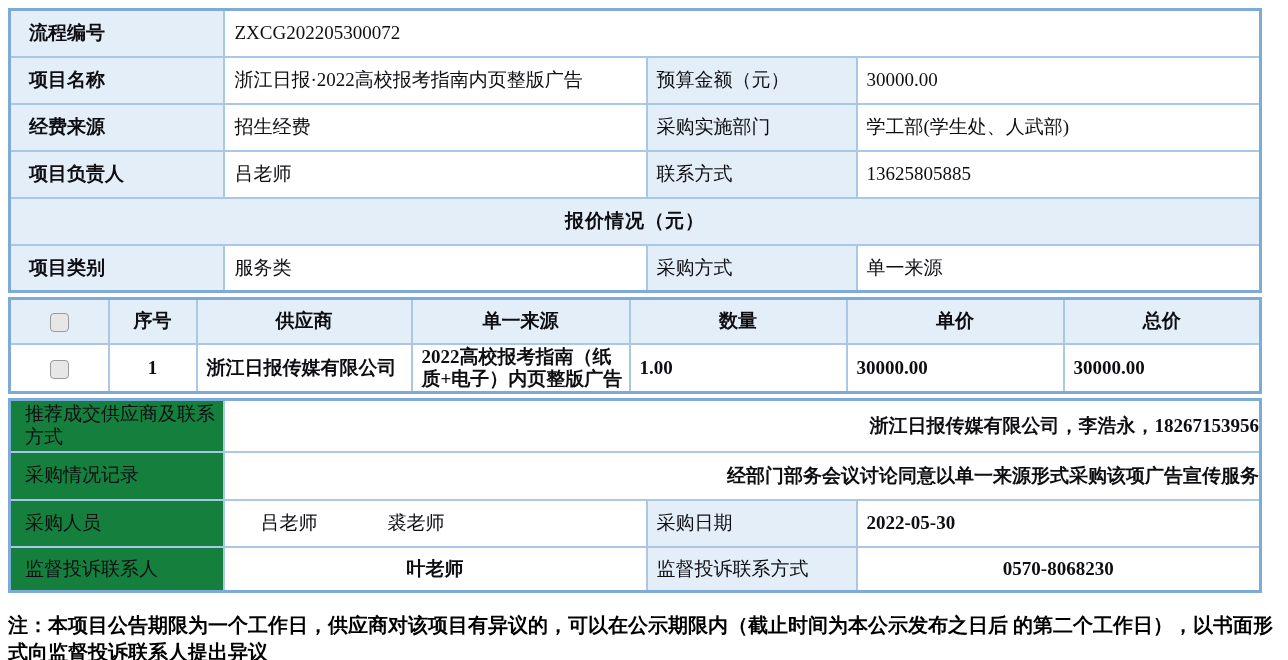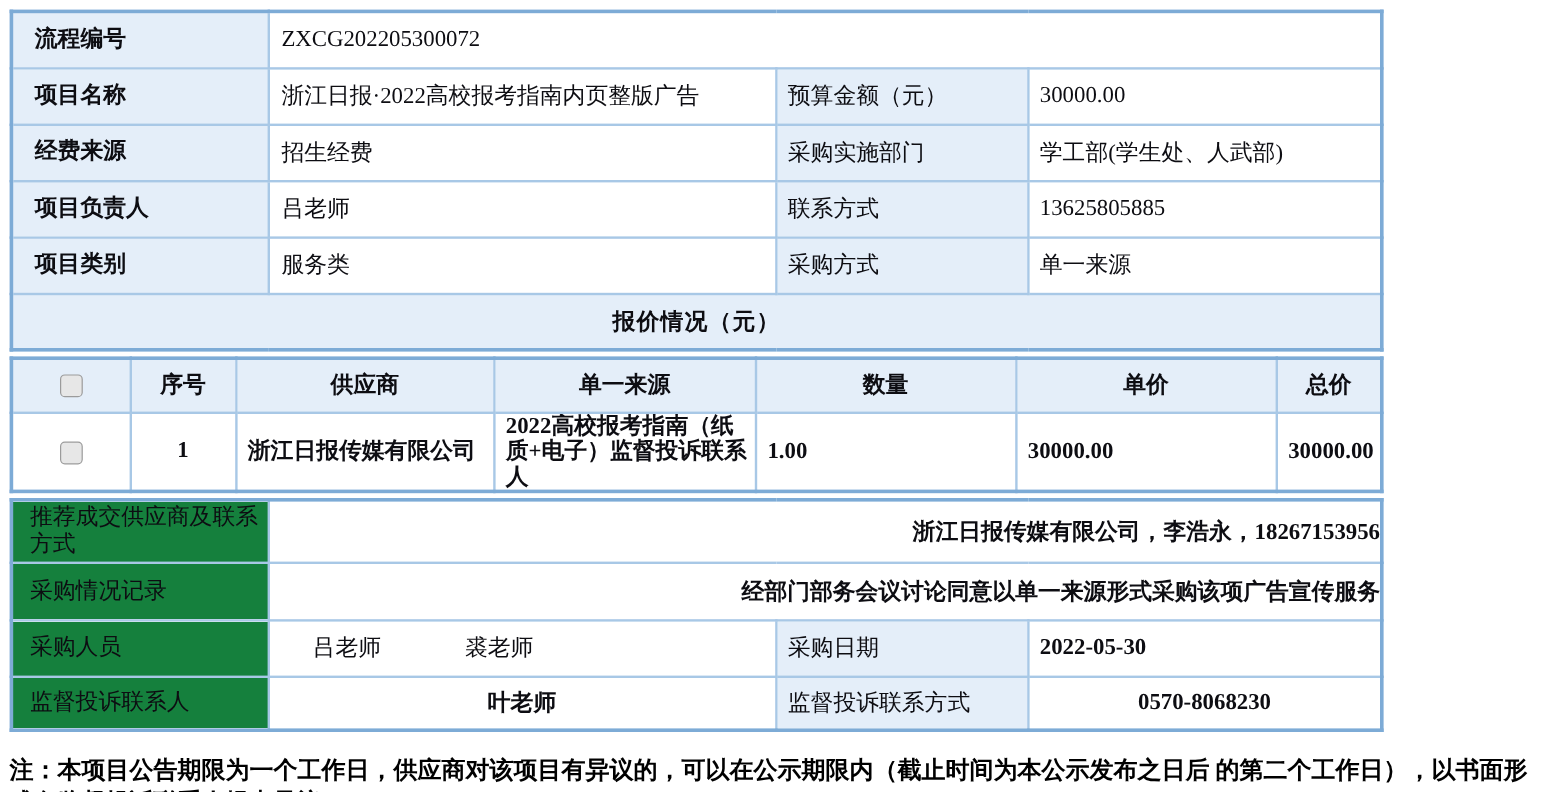"流程编号" table { width: 1145px -> 1254px }
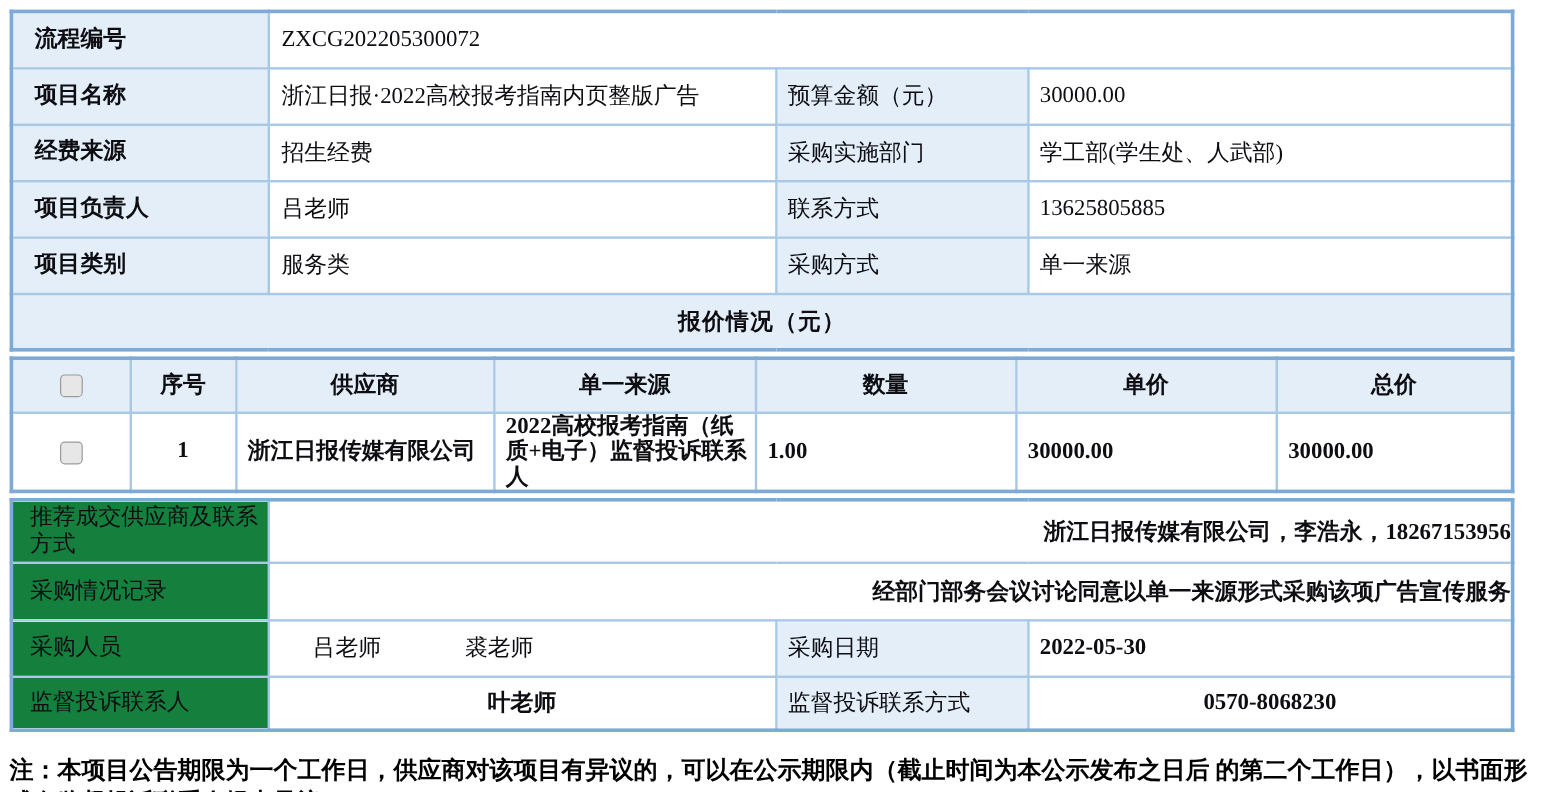"项目类别" tr.r47 { order: before "报价情况（元）" -> after "报价情况（元）" }
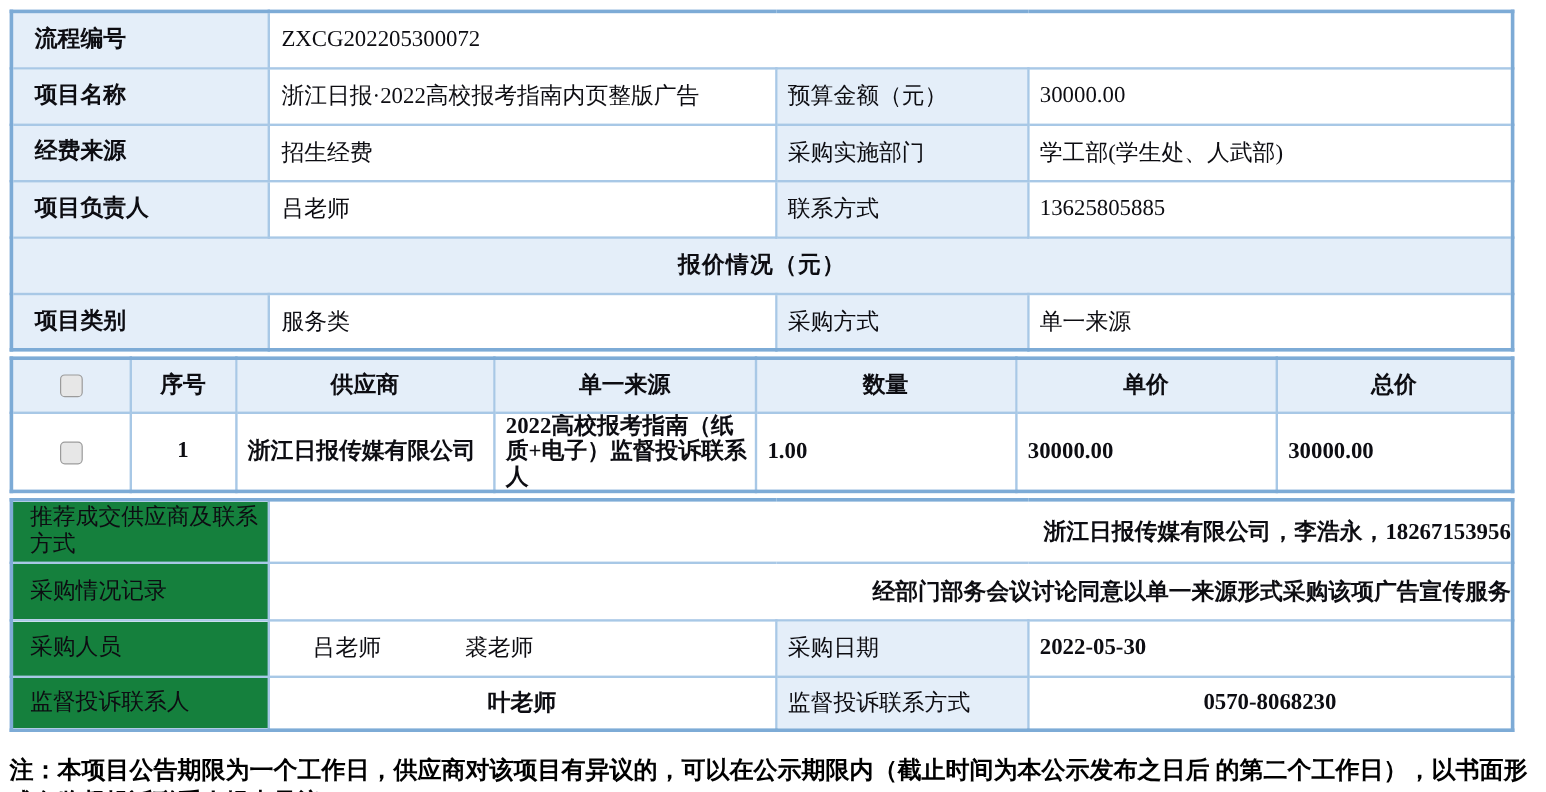"2022高校报考指南（纸质+电子）监督投诉联系人" td.qd { text: 监督投诉联系人 -> 内页整版广告 }
